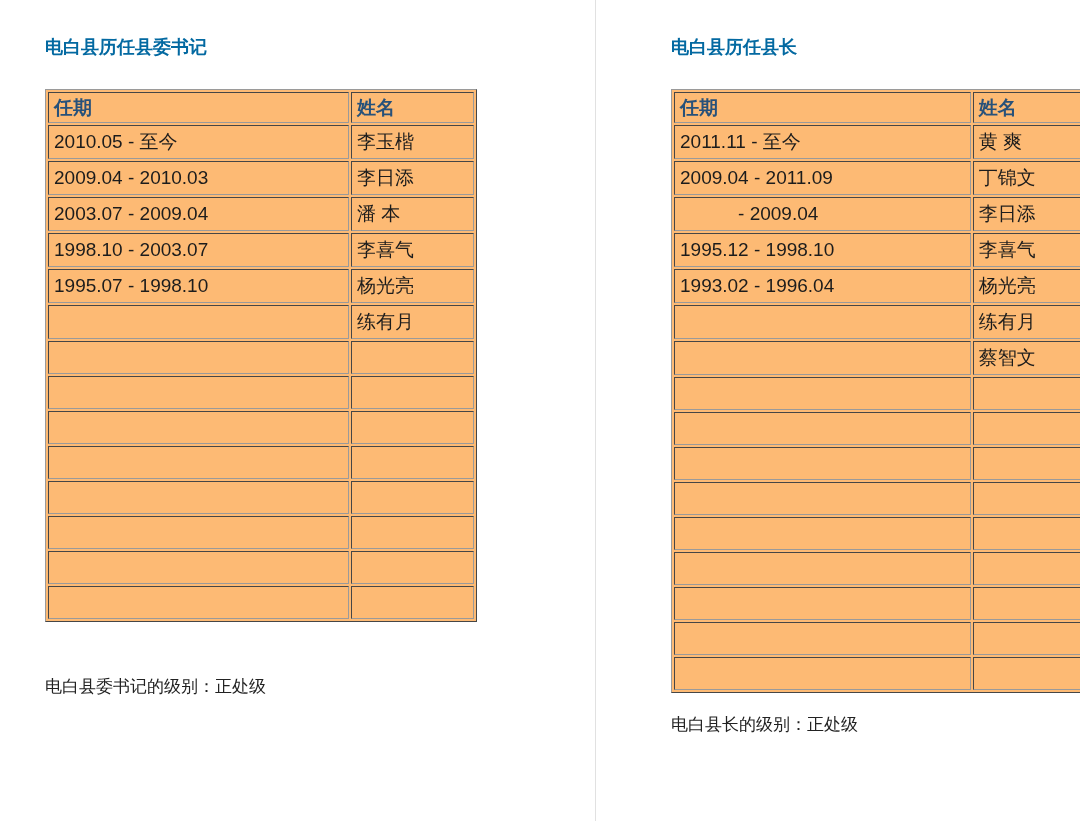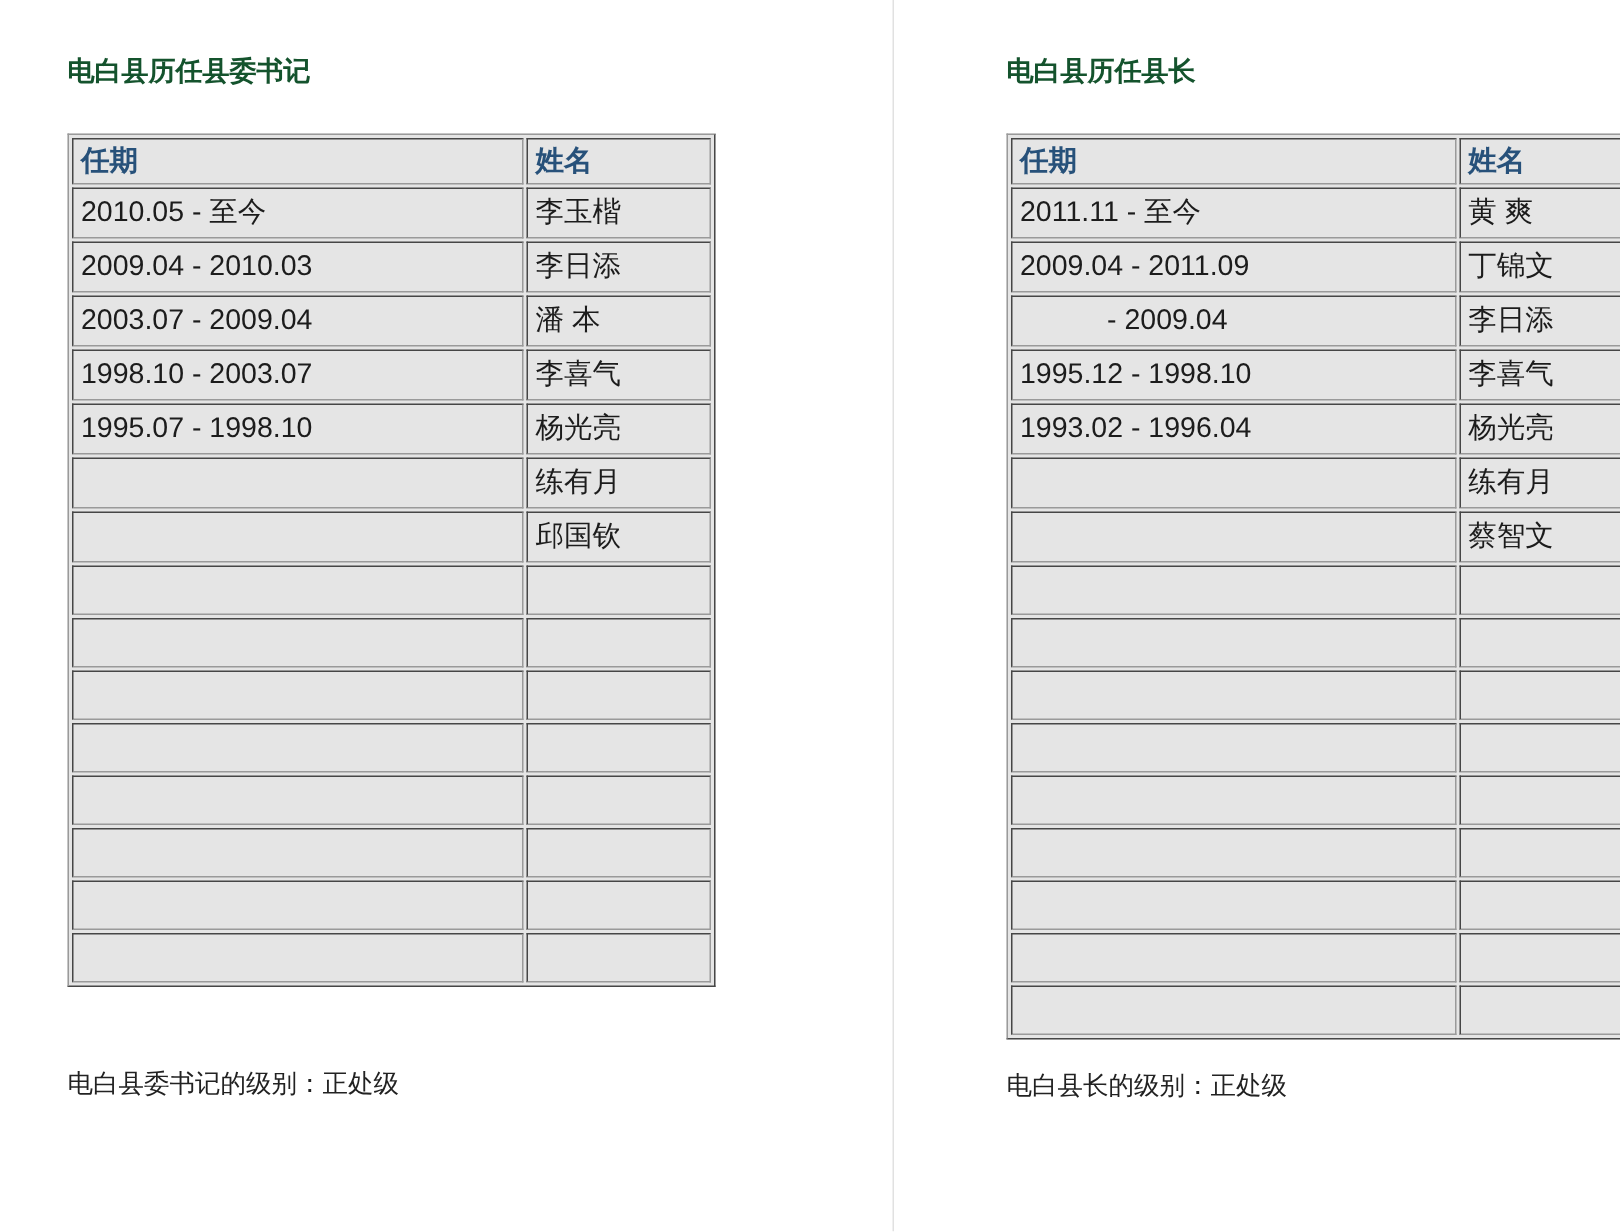"电白县历任县委书记" .panel-title { color: #14532d -> #0369a1 }
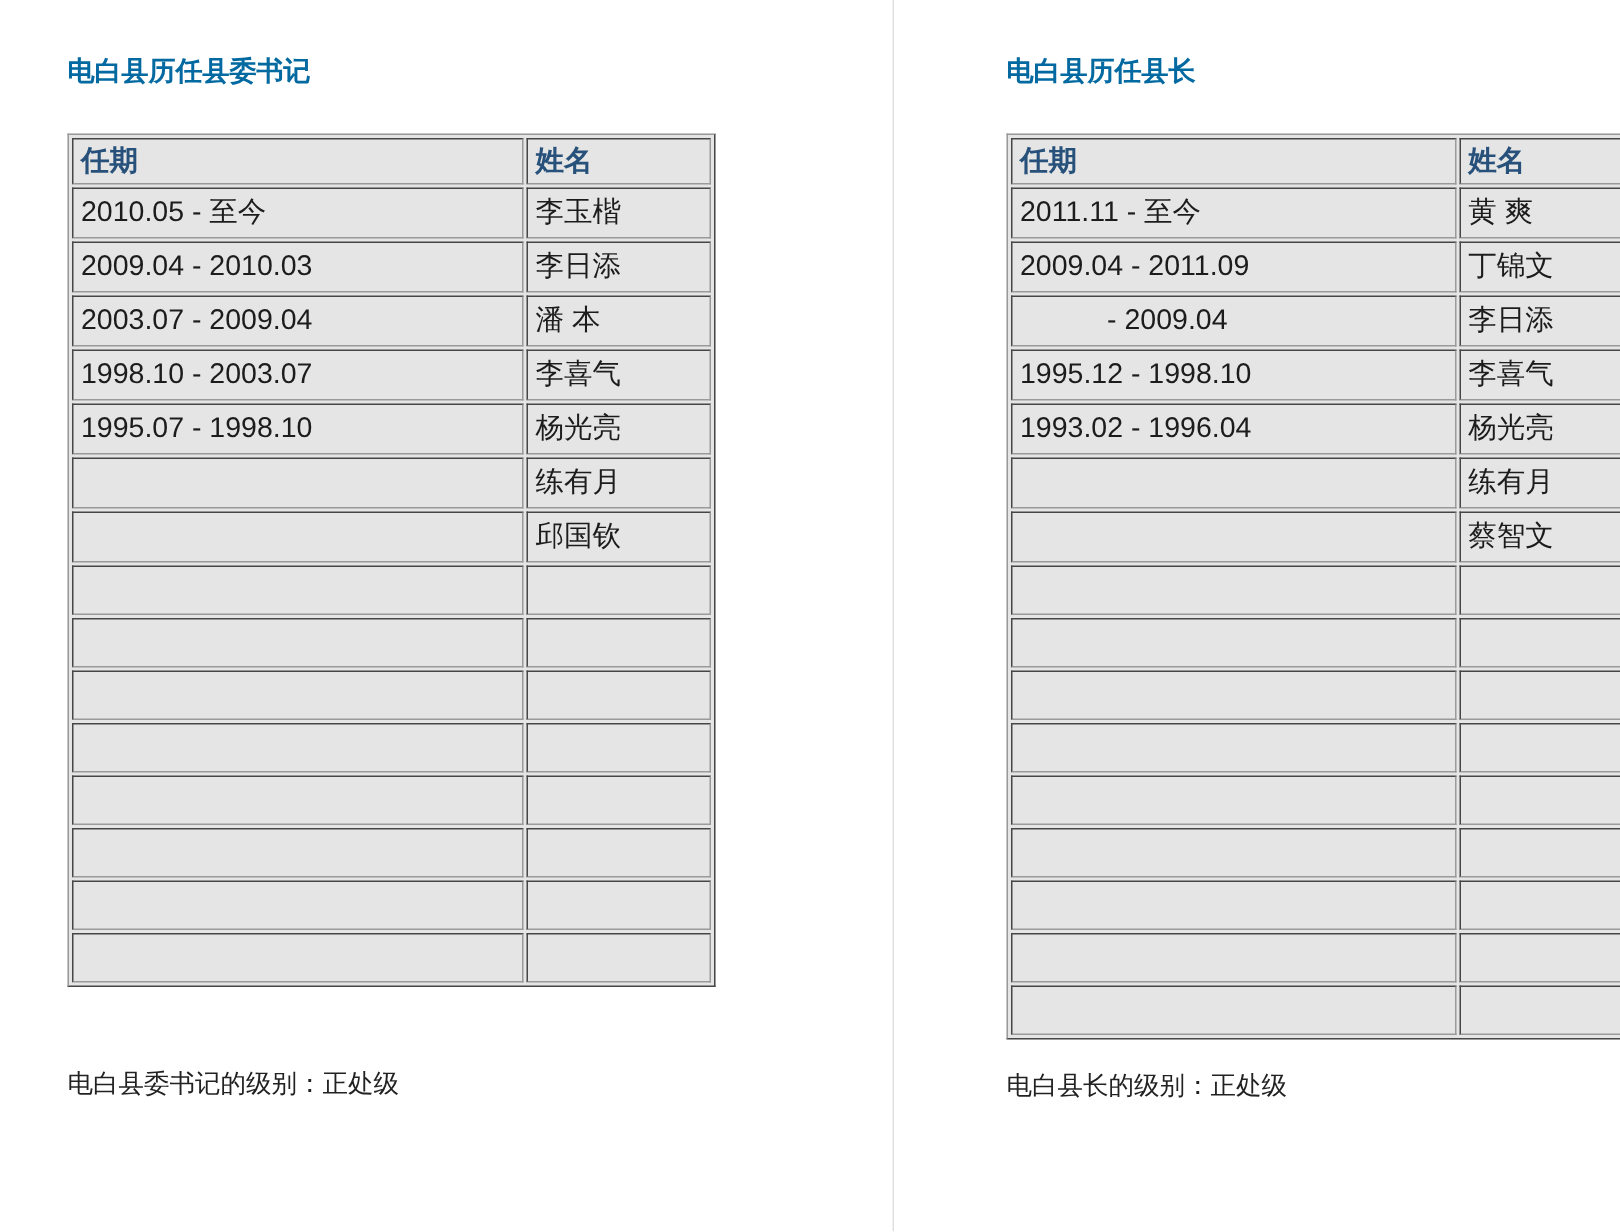"任期" table.roster { background: #e5e5e5 -> #fdba74 }
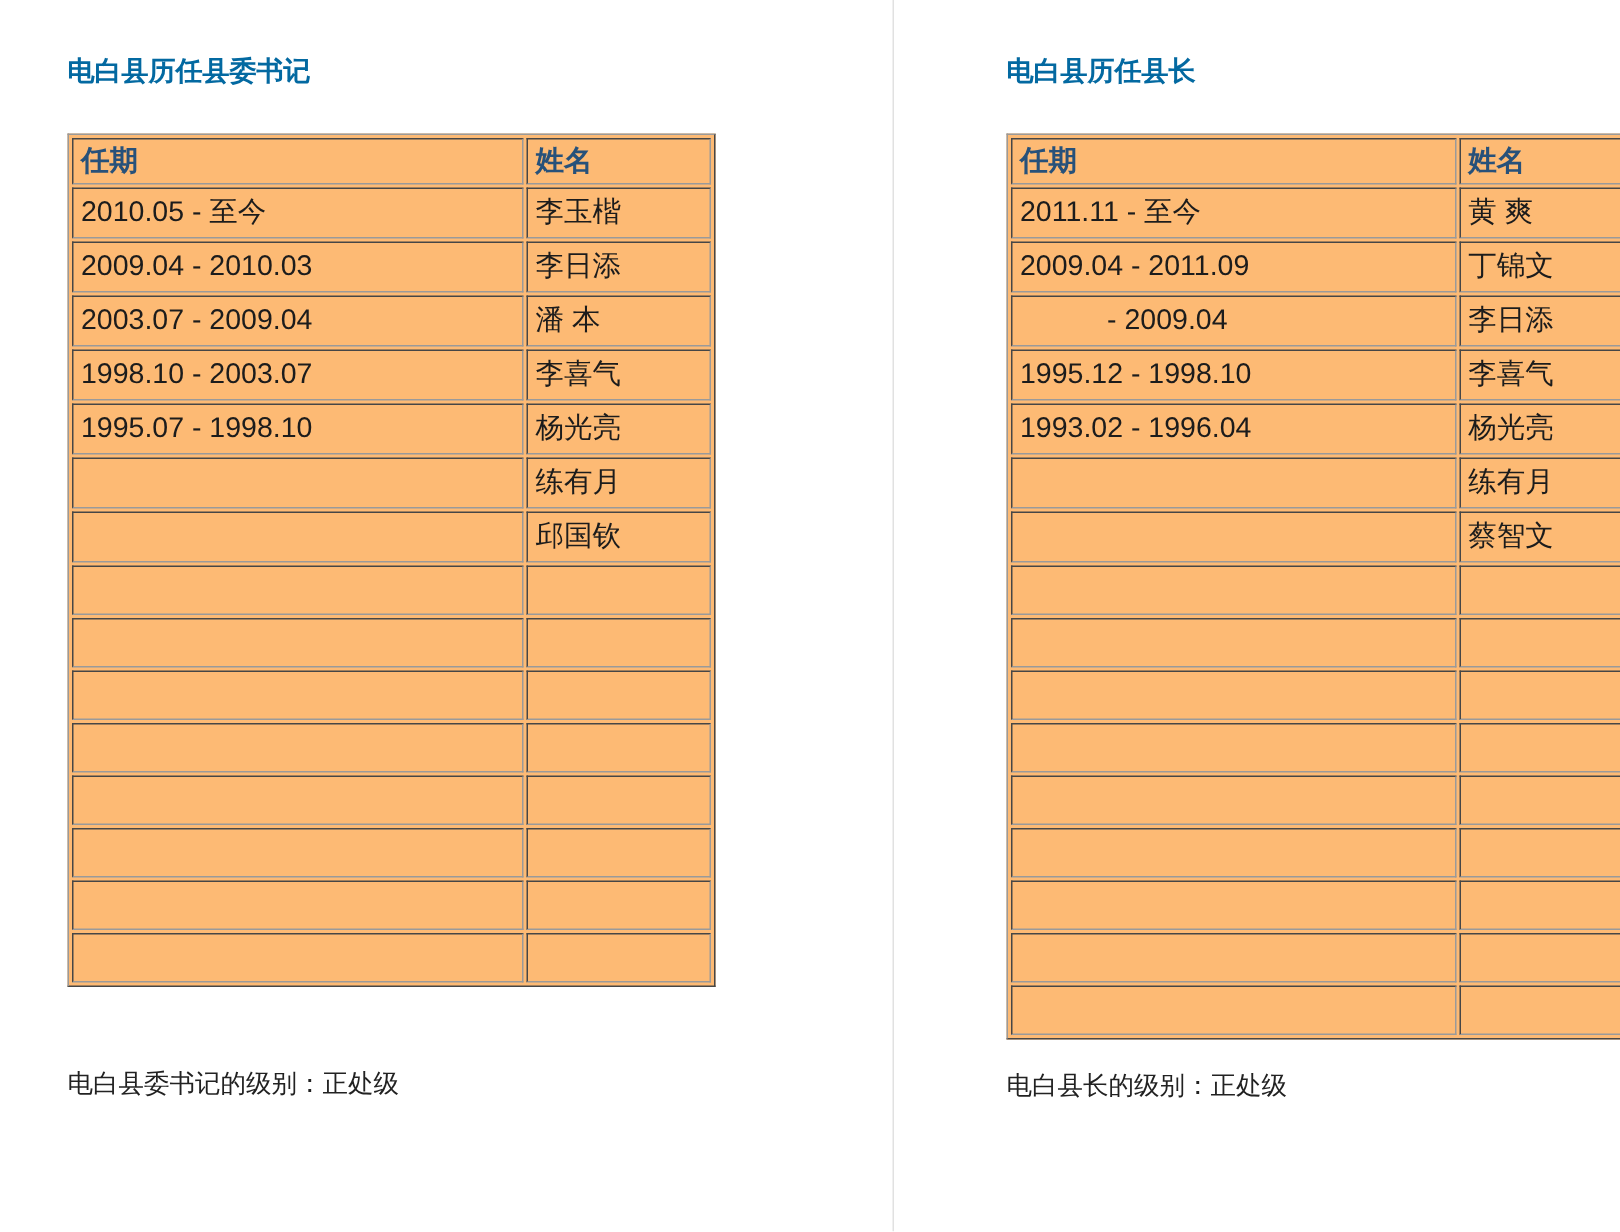"邱国钦" tr { html: <tr> <td></td> <td>邱国钦</td> </tr> -> none }
